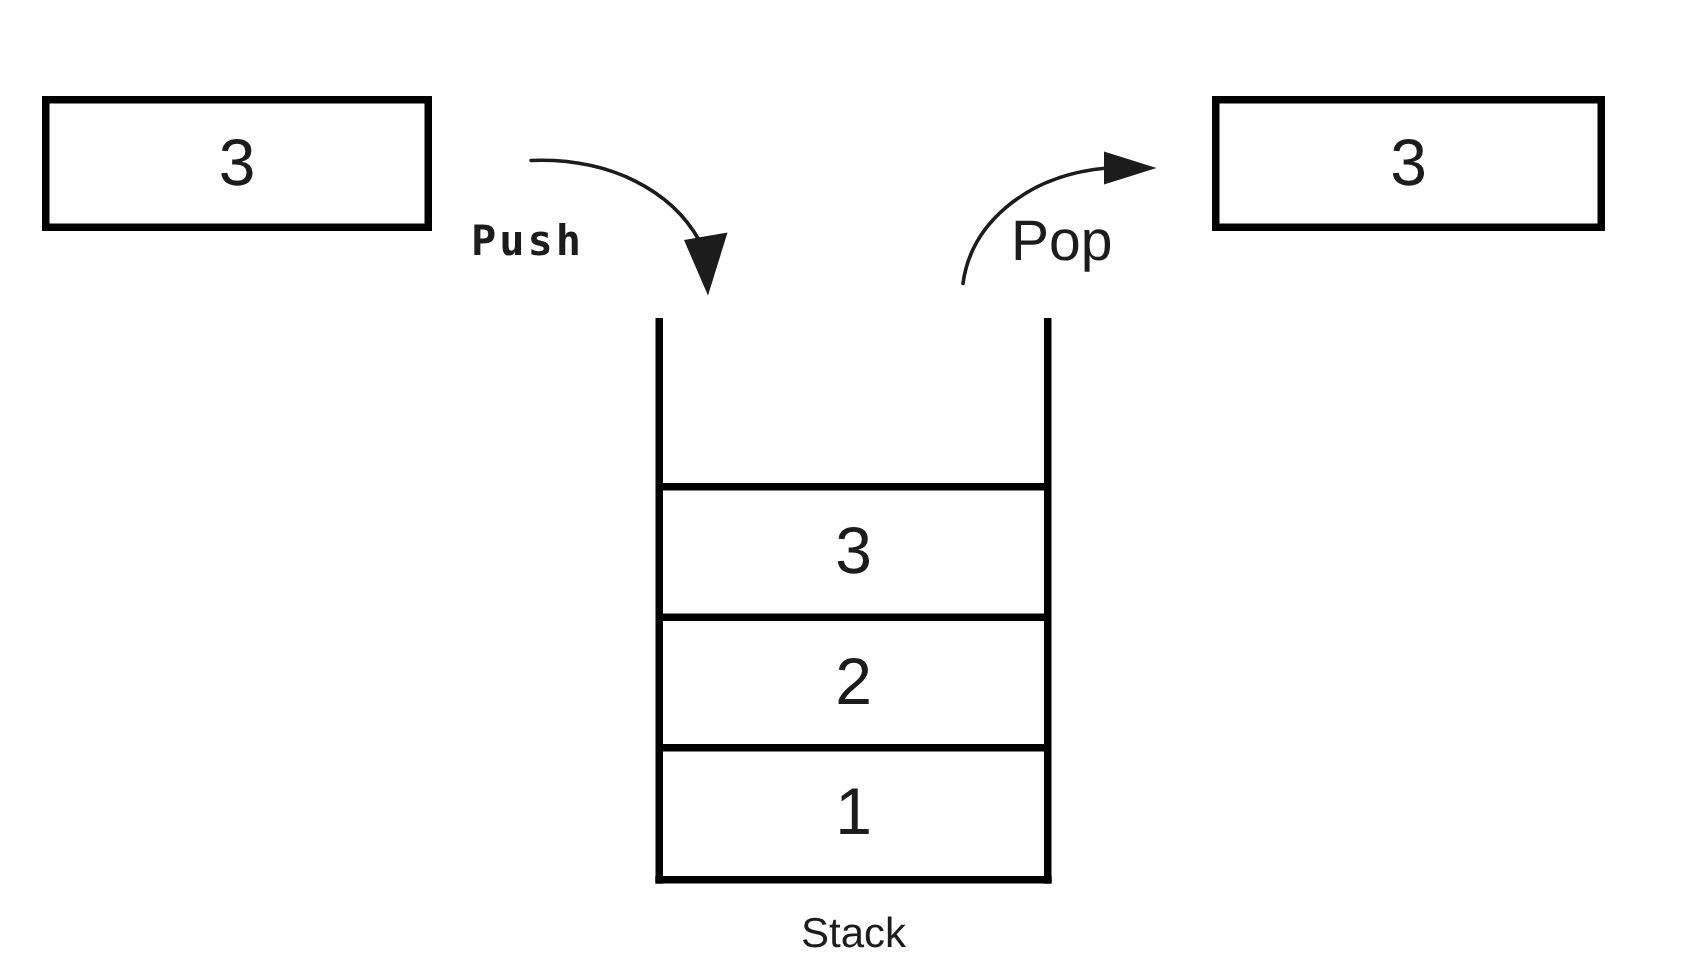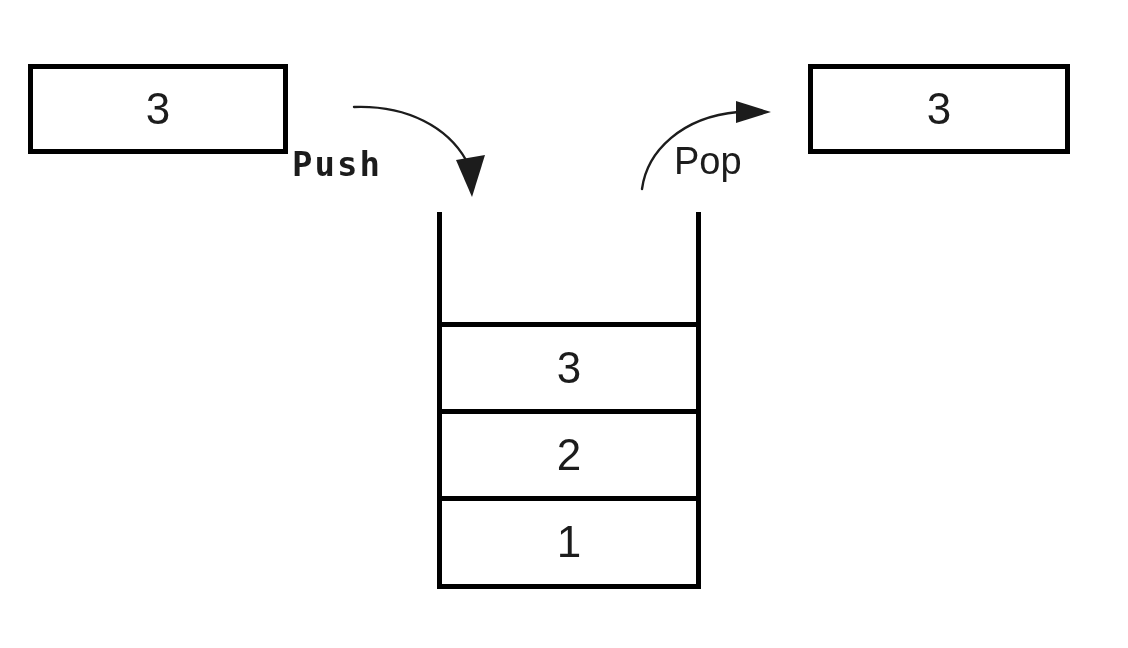"Push" .op-label.push { font-size: 34px -> 28px; left: 292px -> 314px }
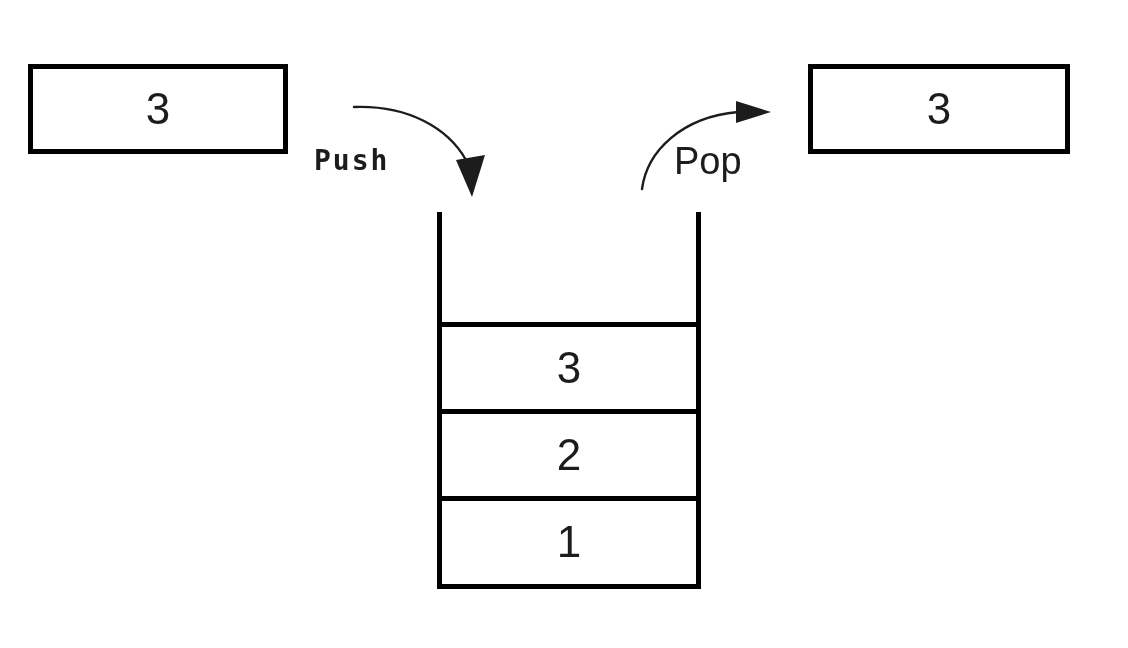"Stack" div.stack-caption { html: none -> <div>Stack</div> }
